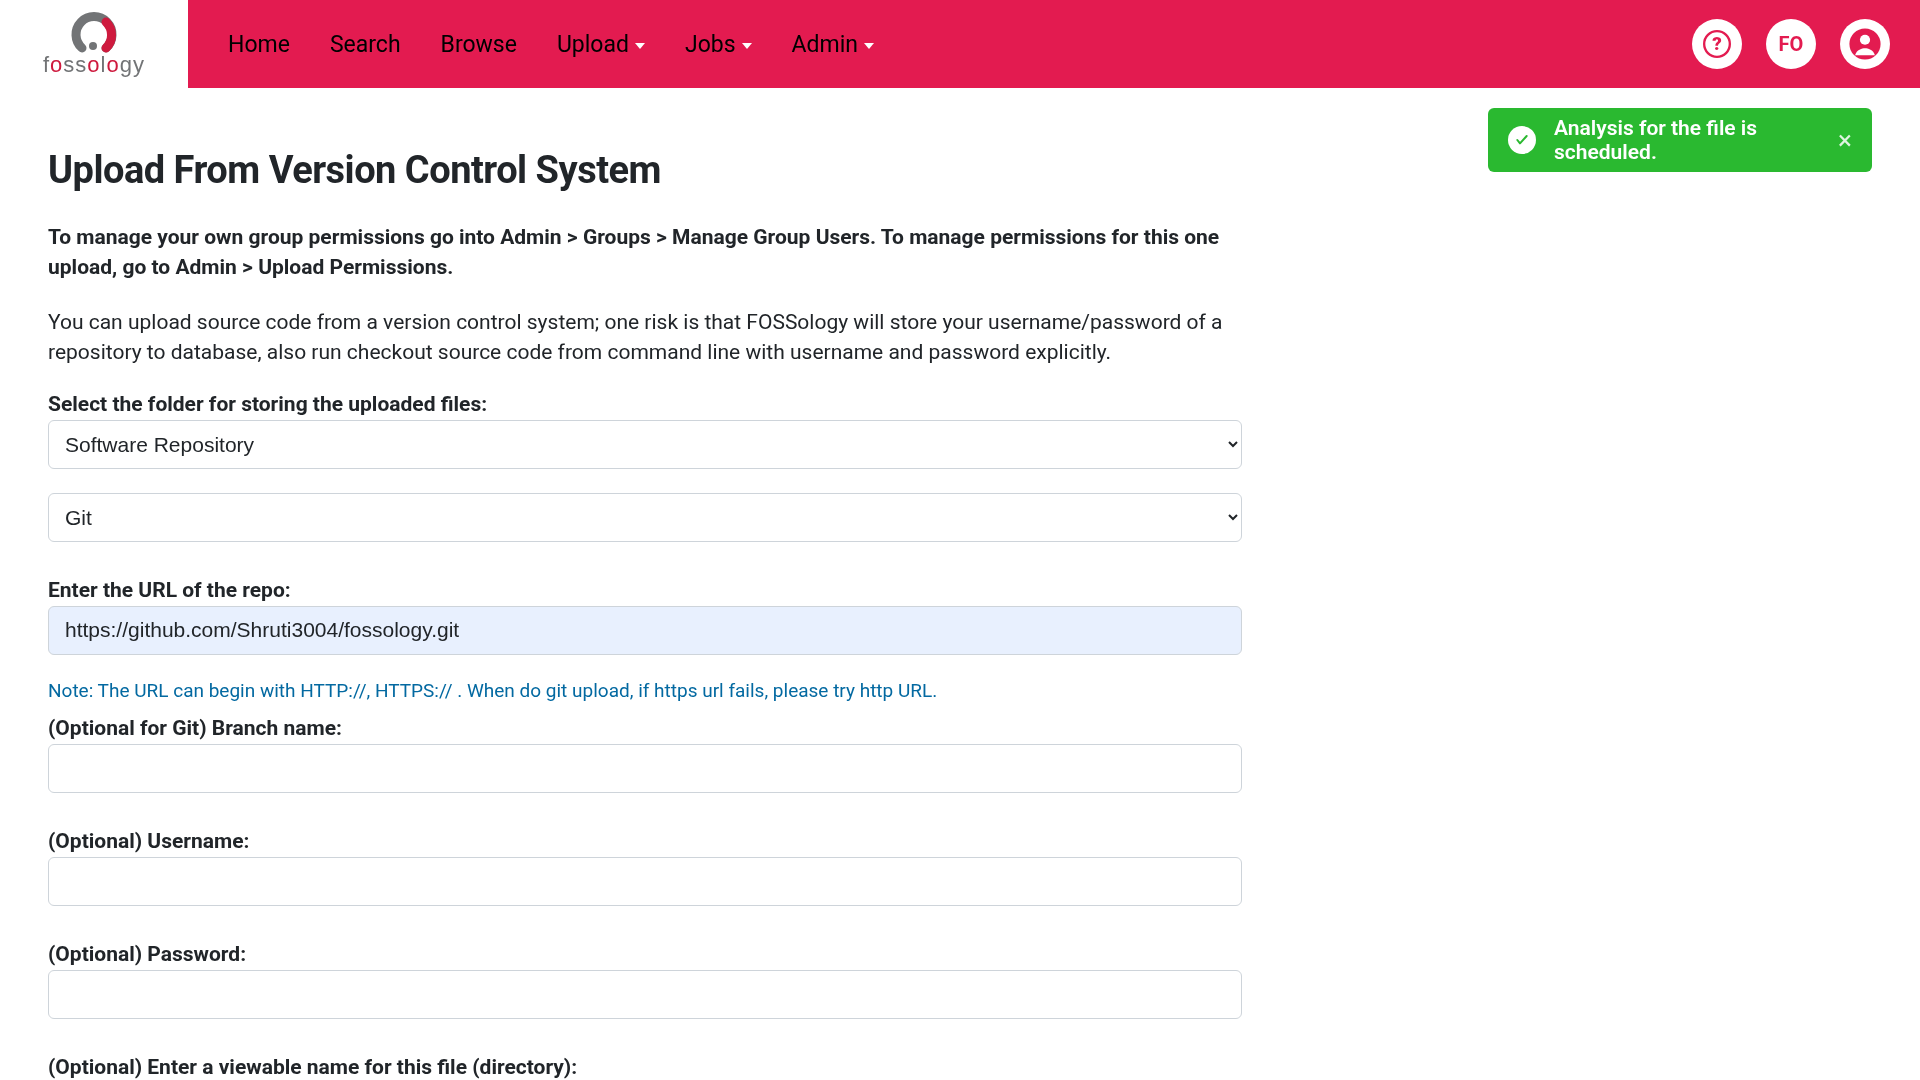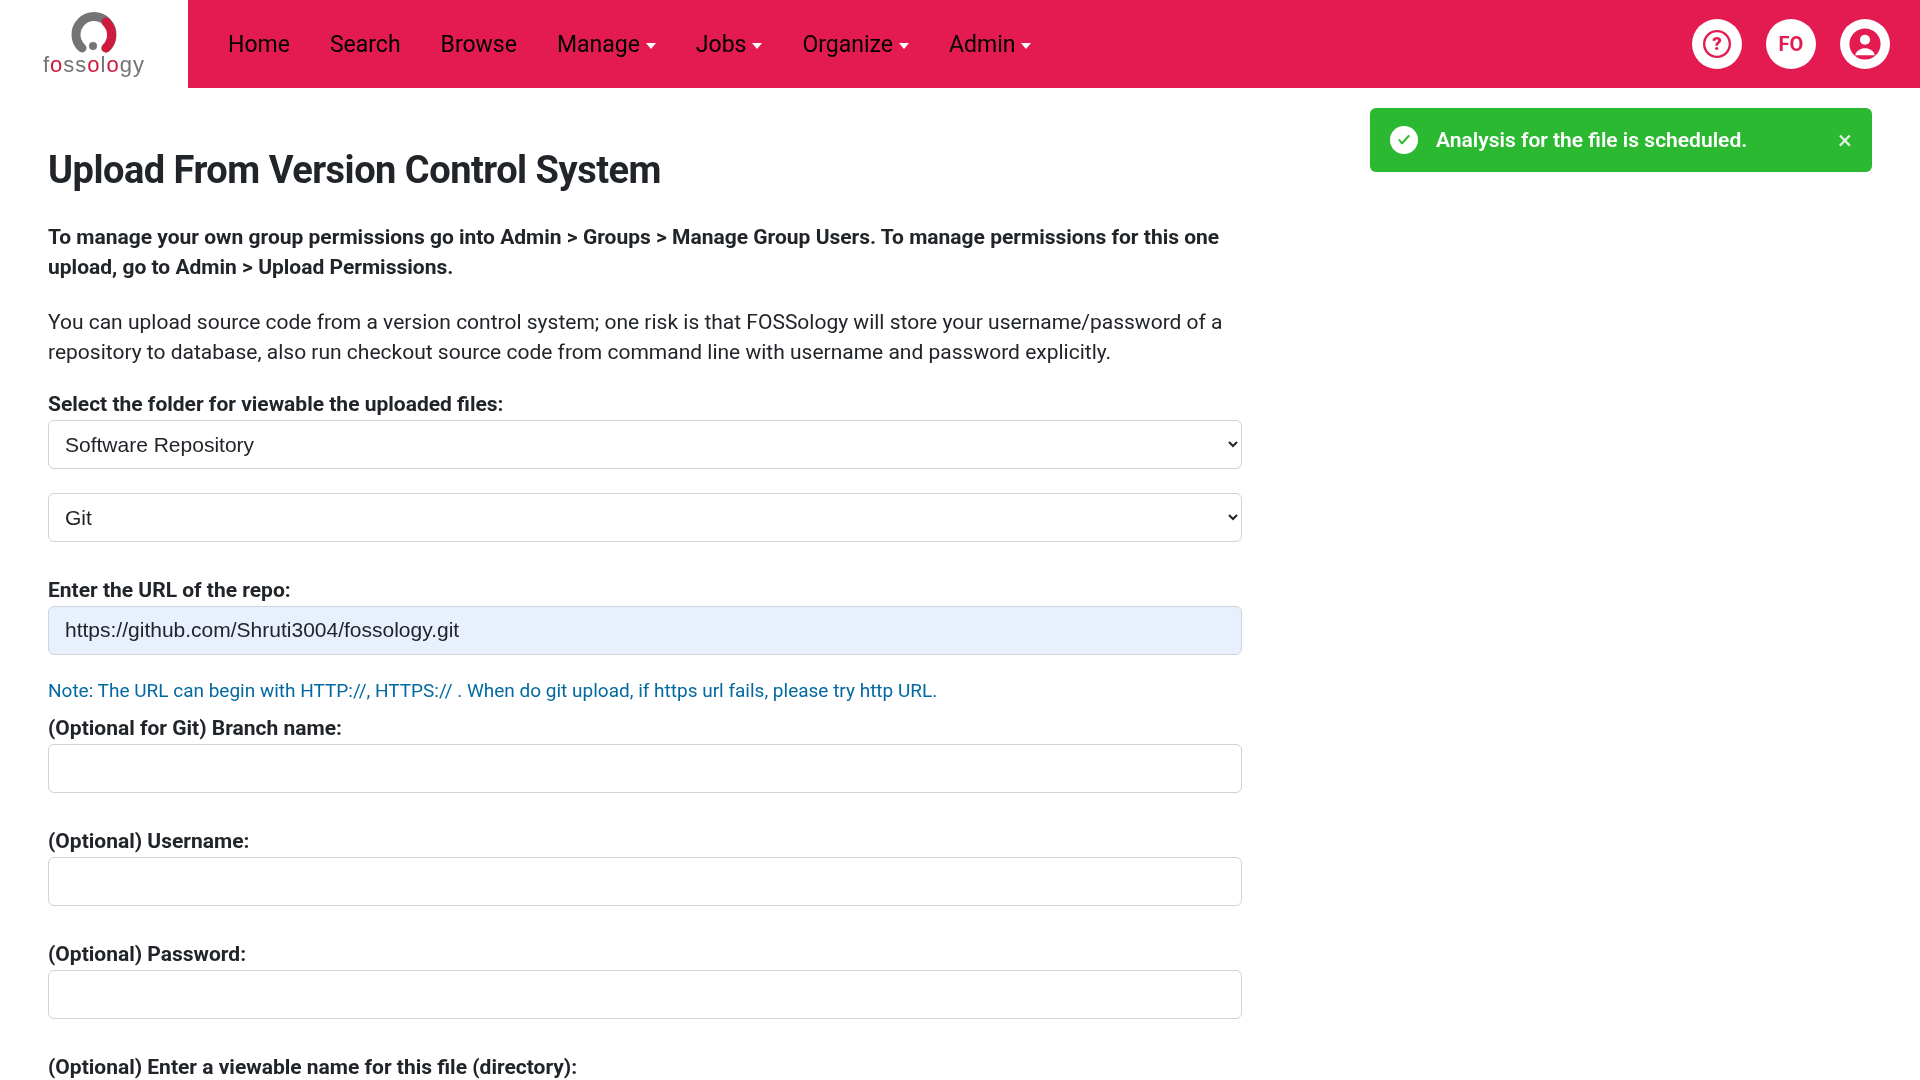"Manage" span { text: Manage -> Upload }
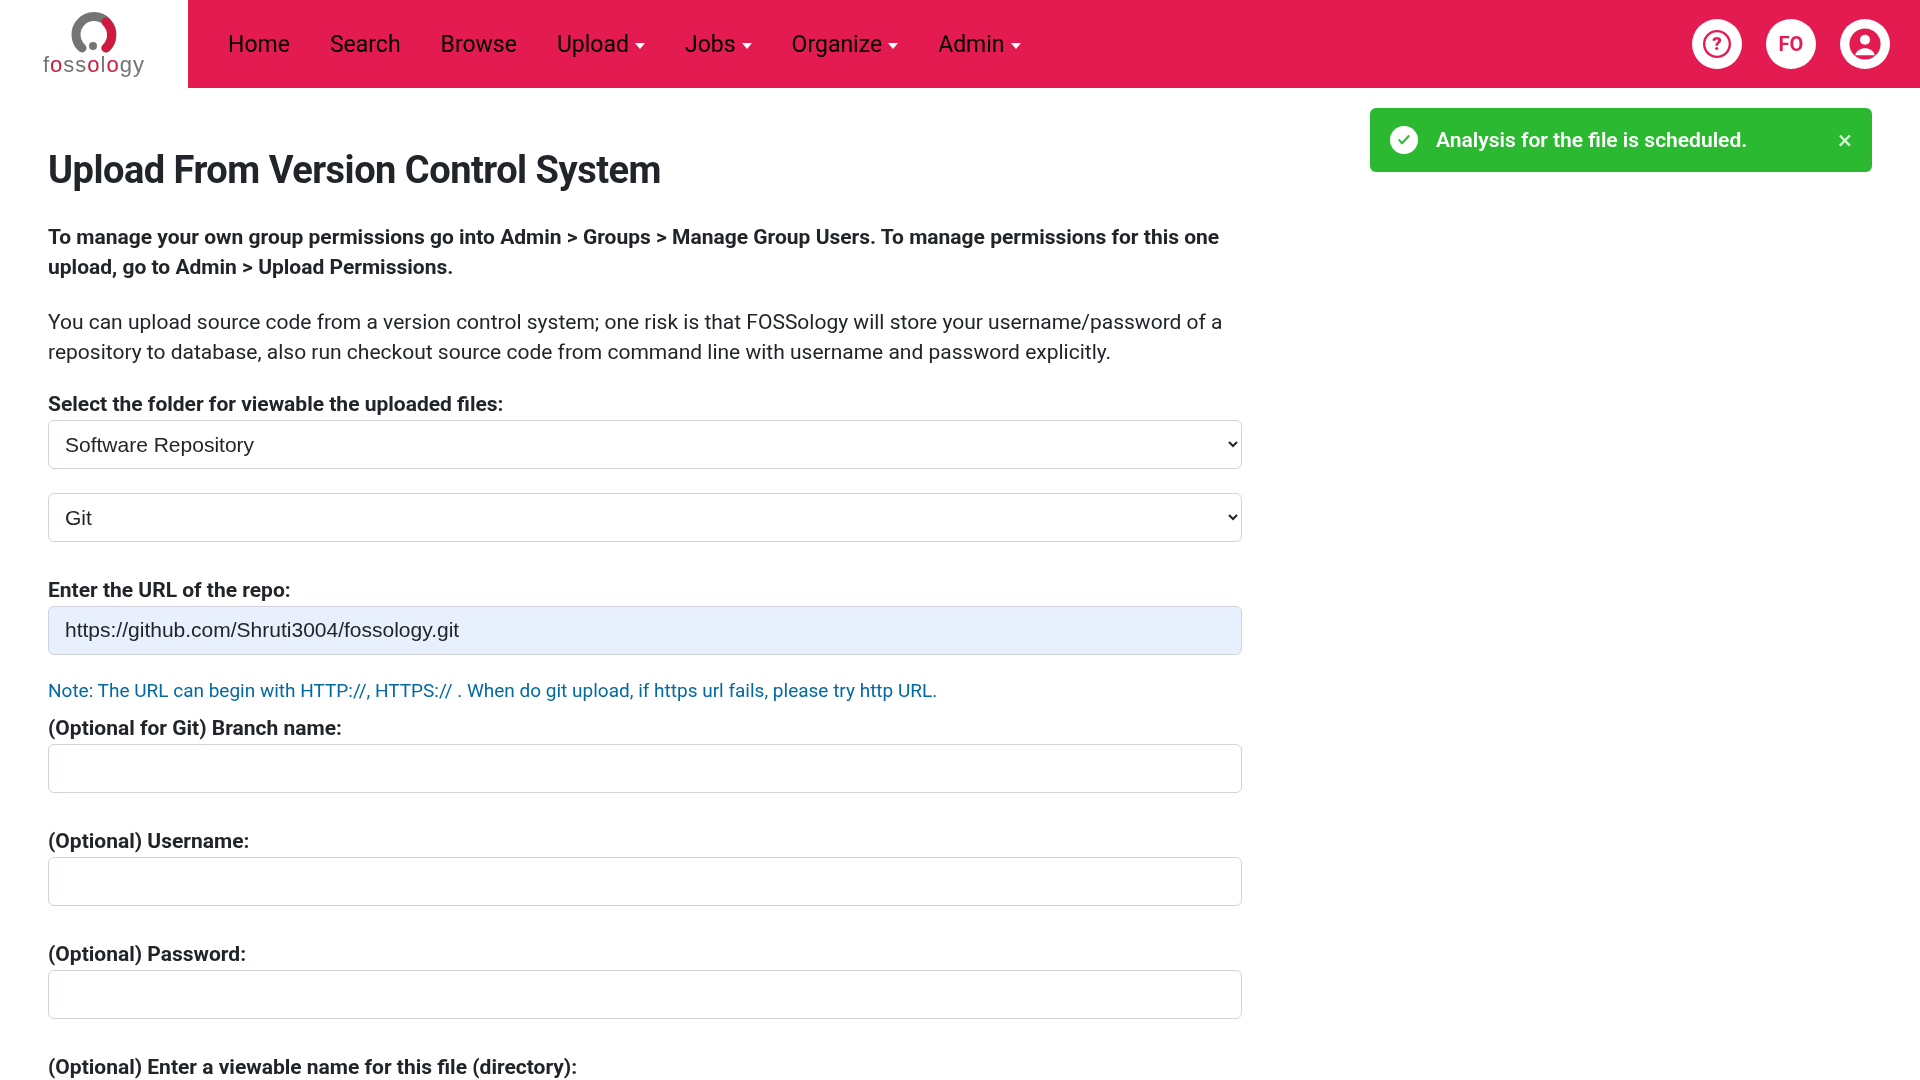"Organize" div.nav-item { html: <div> <span>Organize</span> <span></span> </div> -> none }
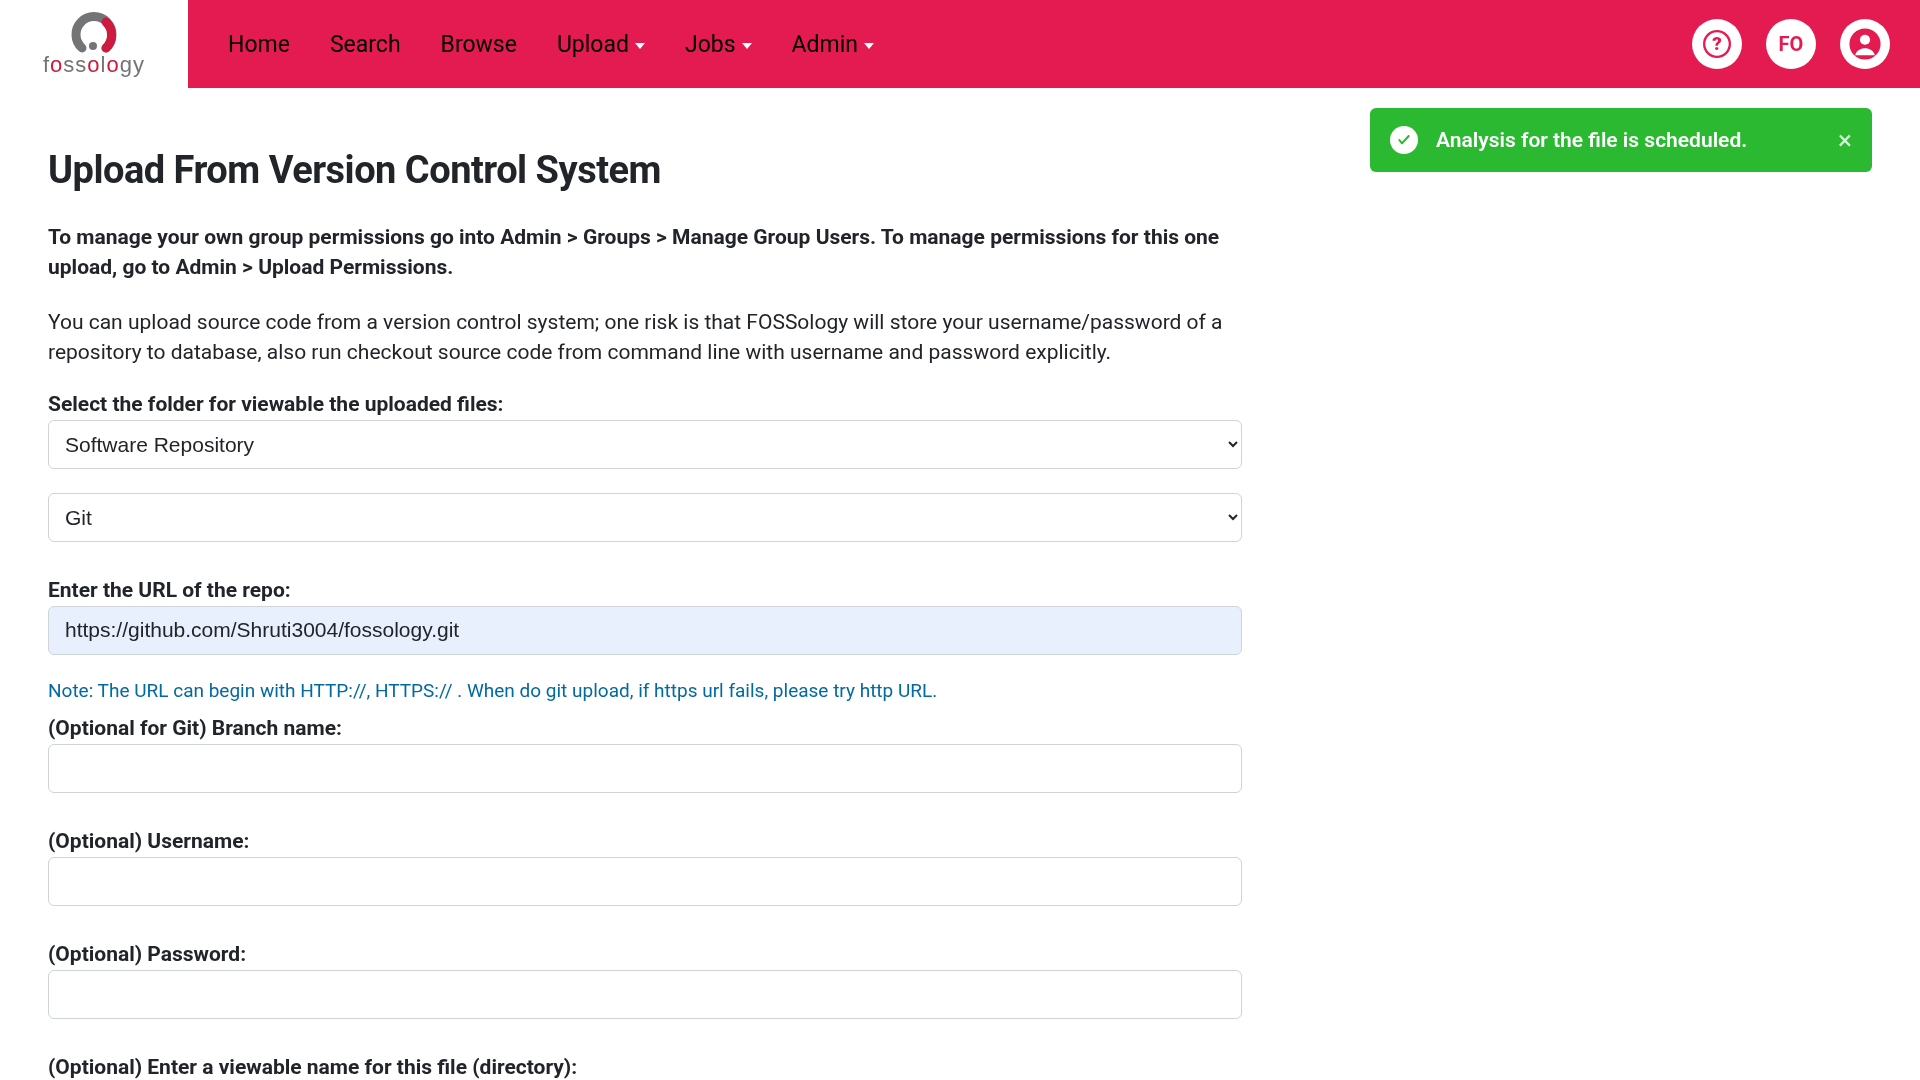"Analysis for the file is" .toast { width: 502px -> 384px }
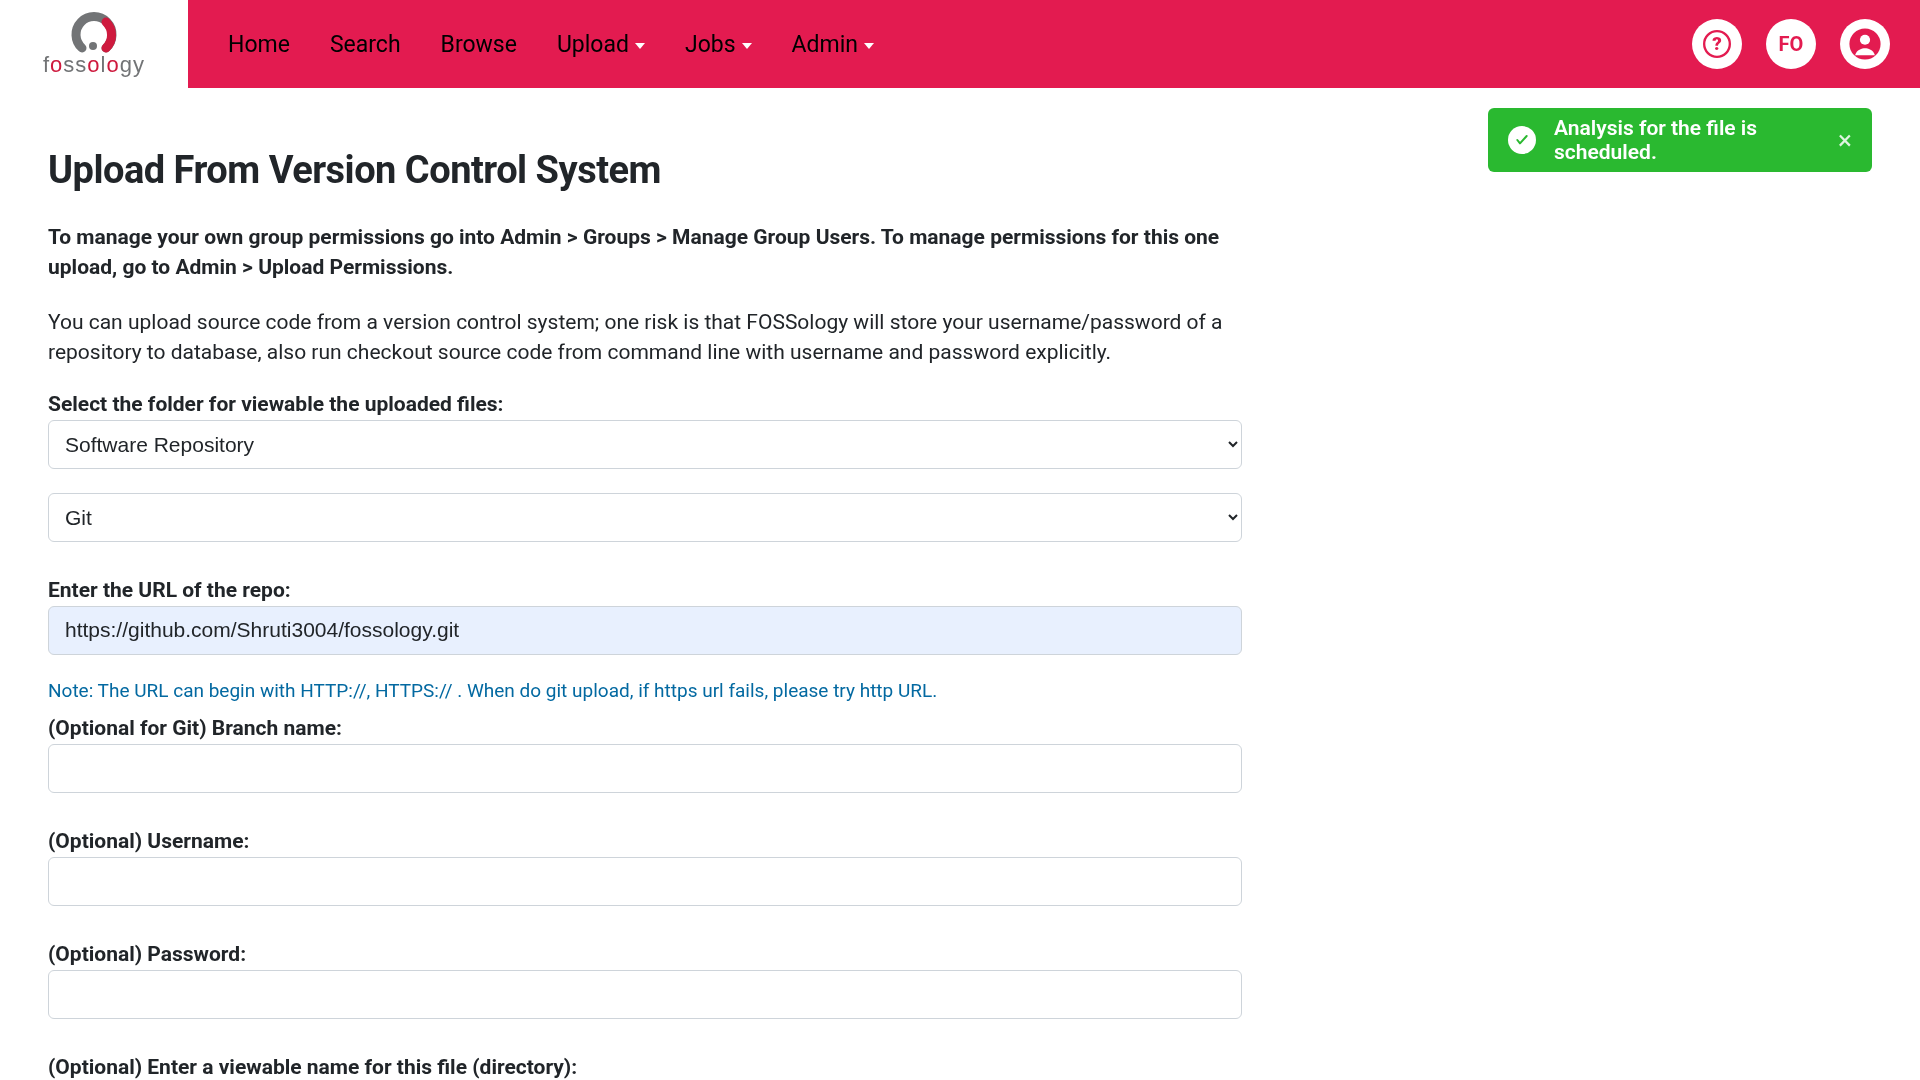"Select the folder for viewable" div.field-label { text: viewable -> storing }
